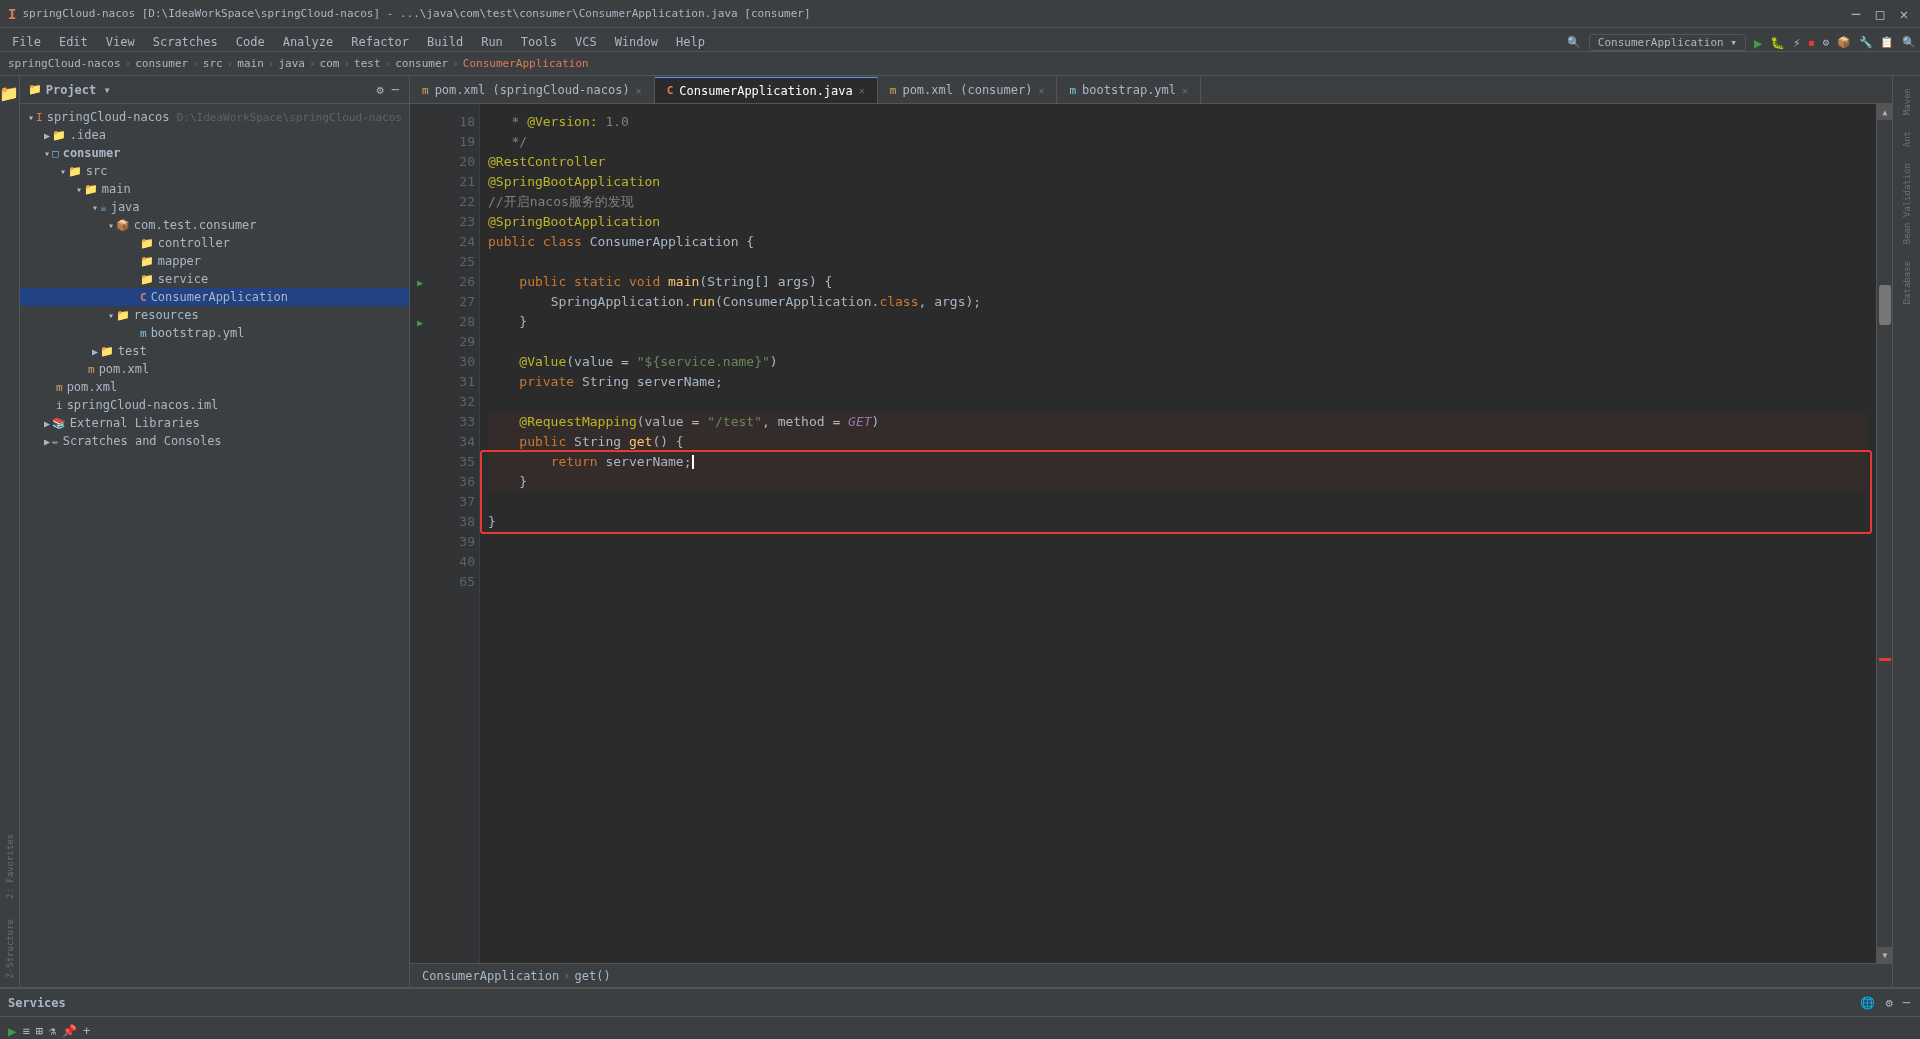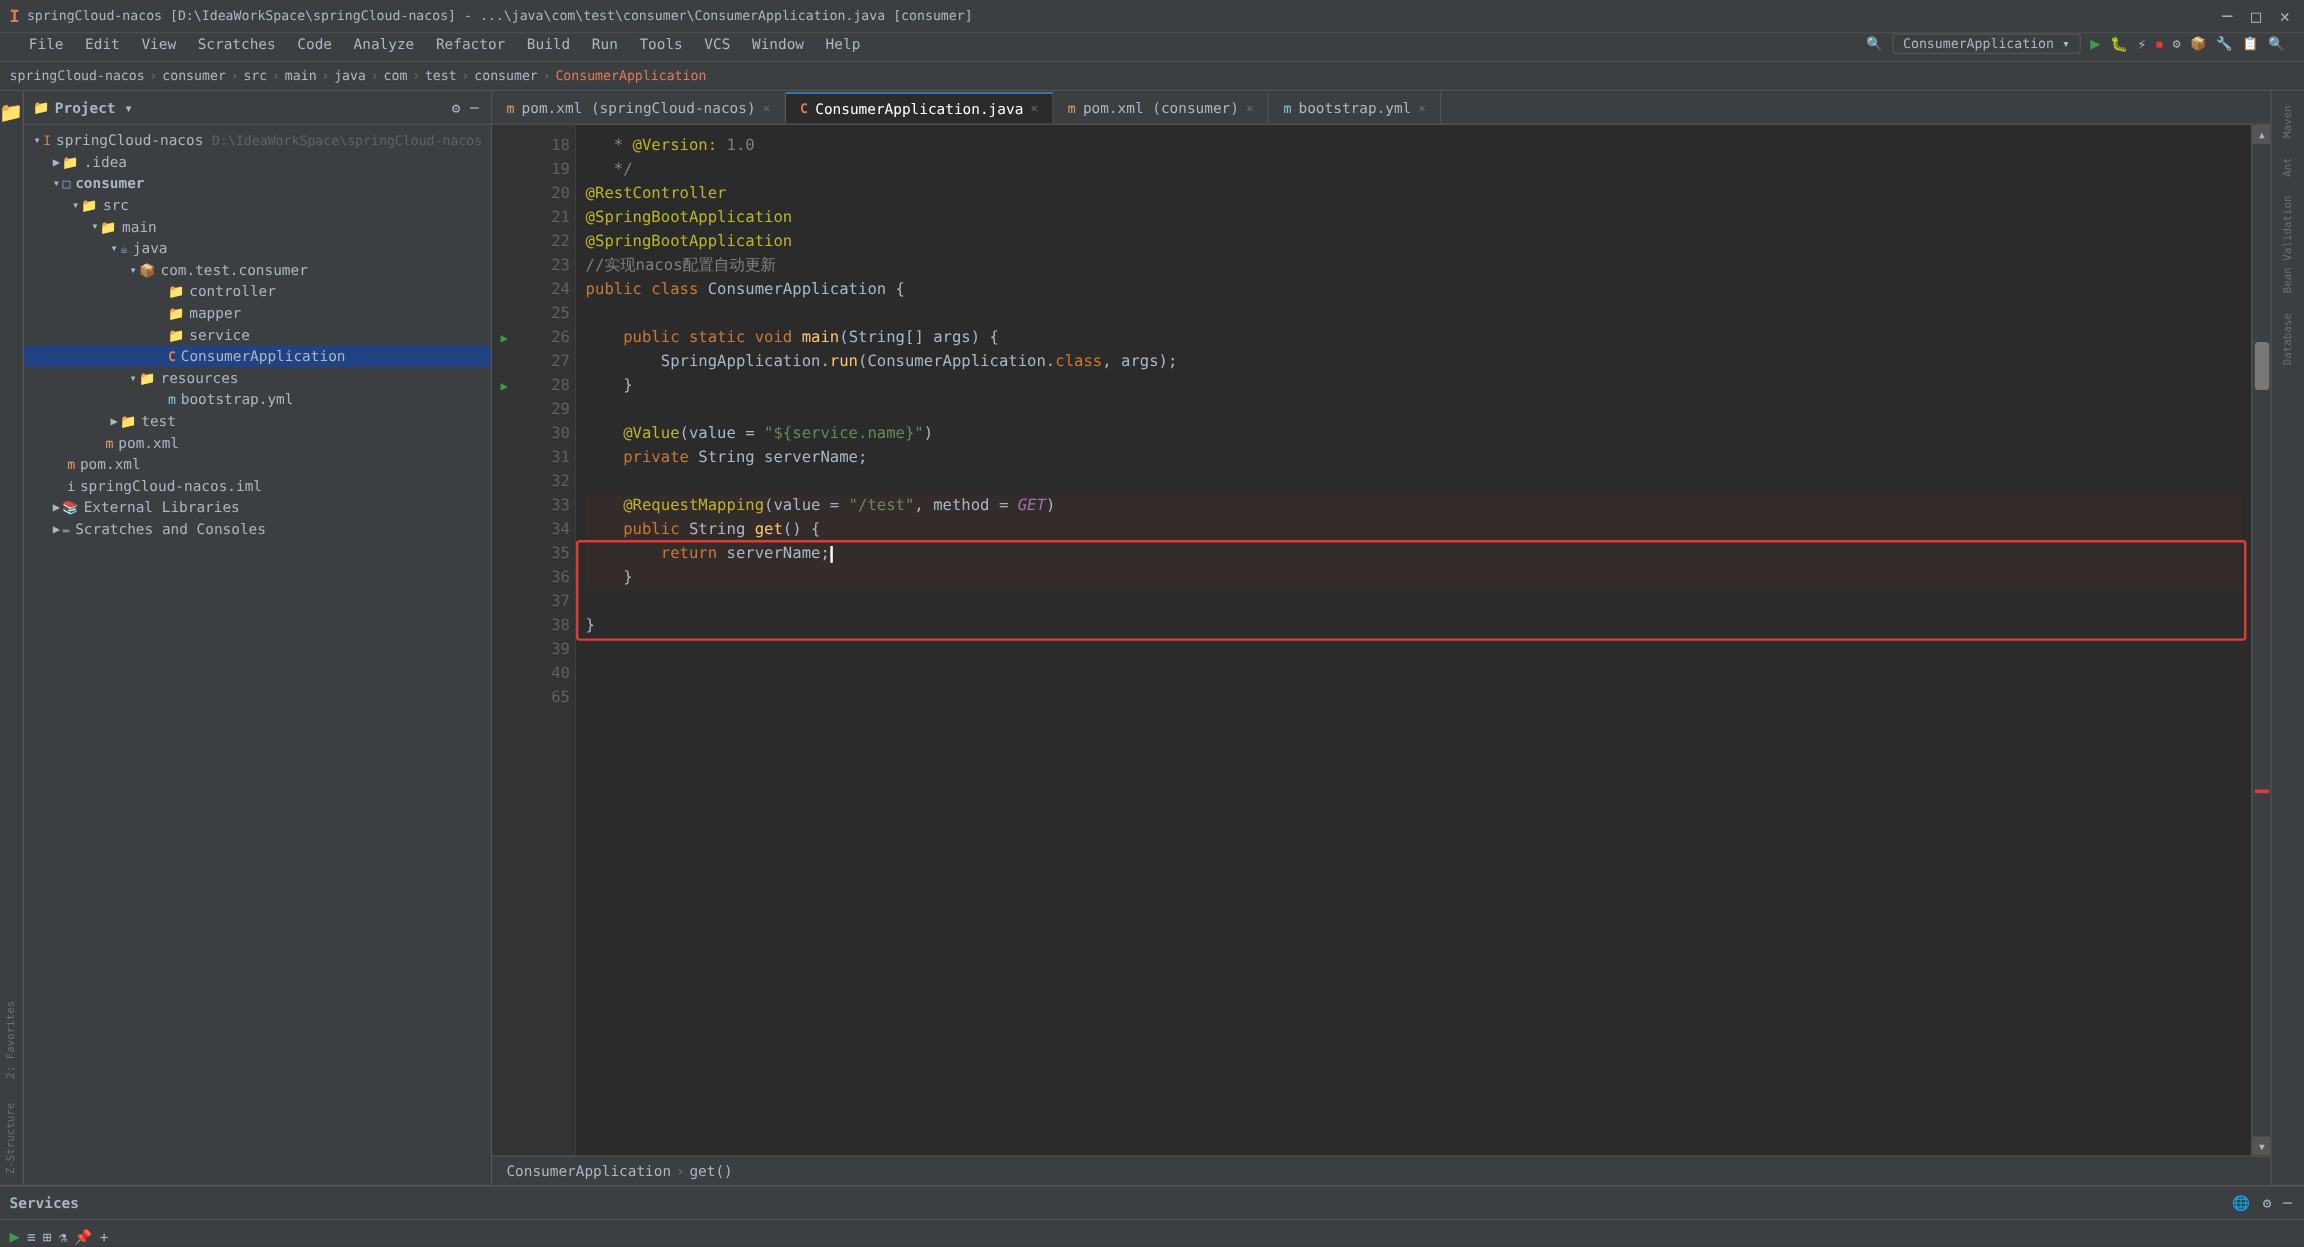"File" #menubar { align-items: flex-start -> flex-end; padding: 0 16px -> 0 4px }
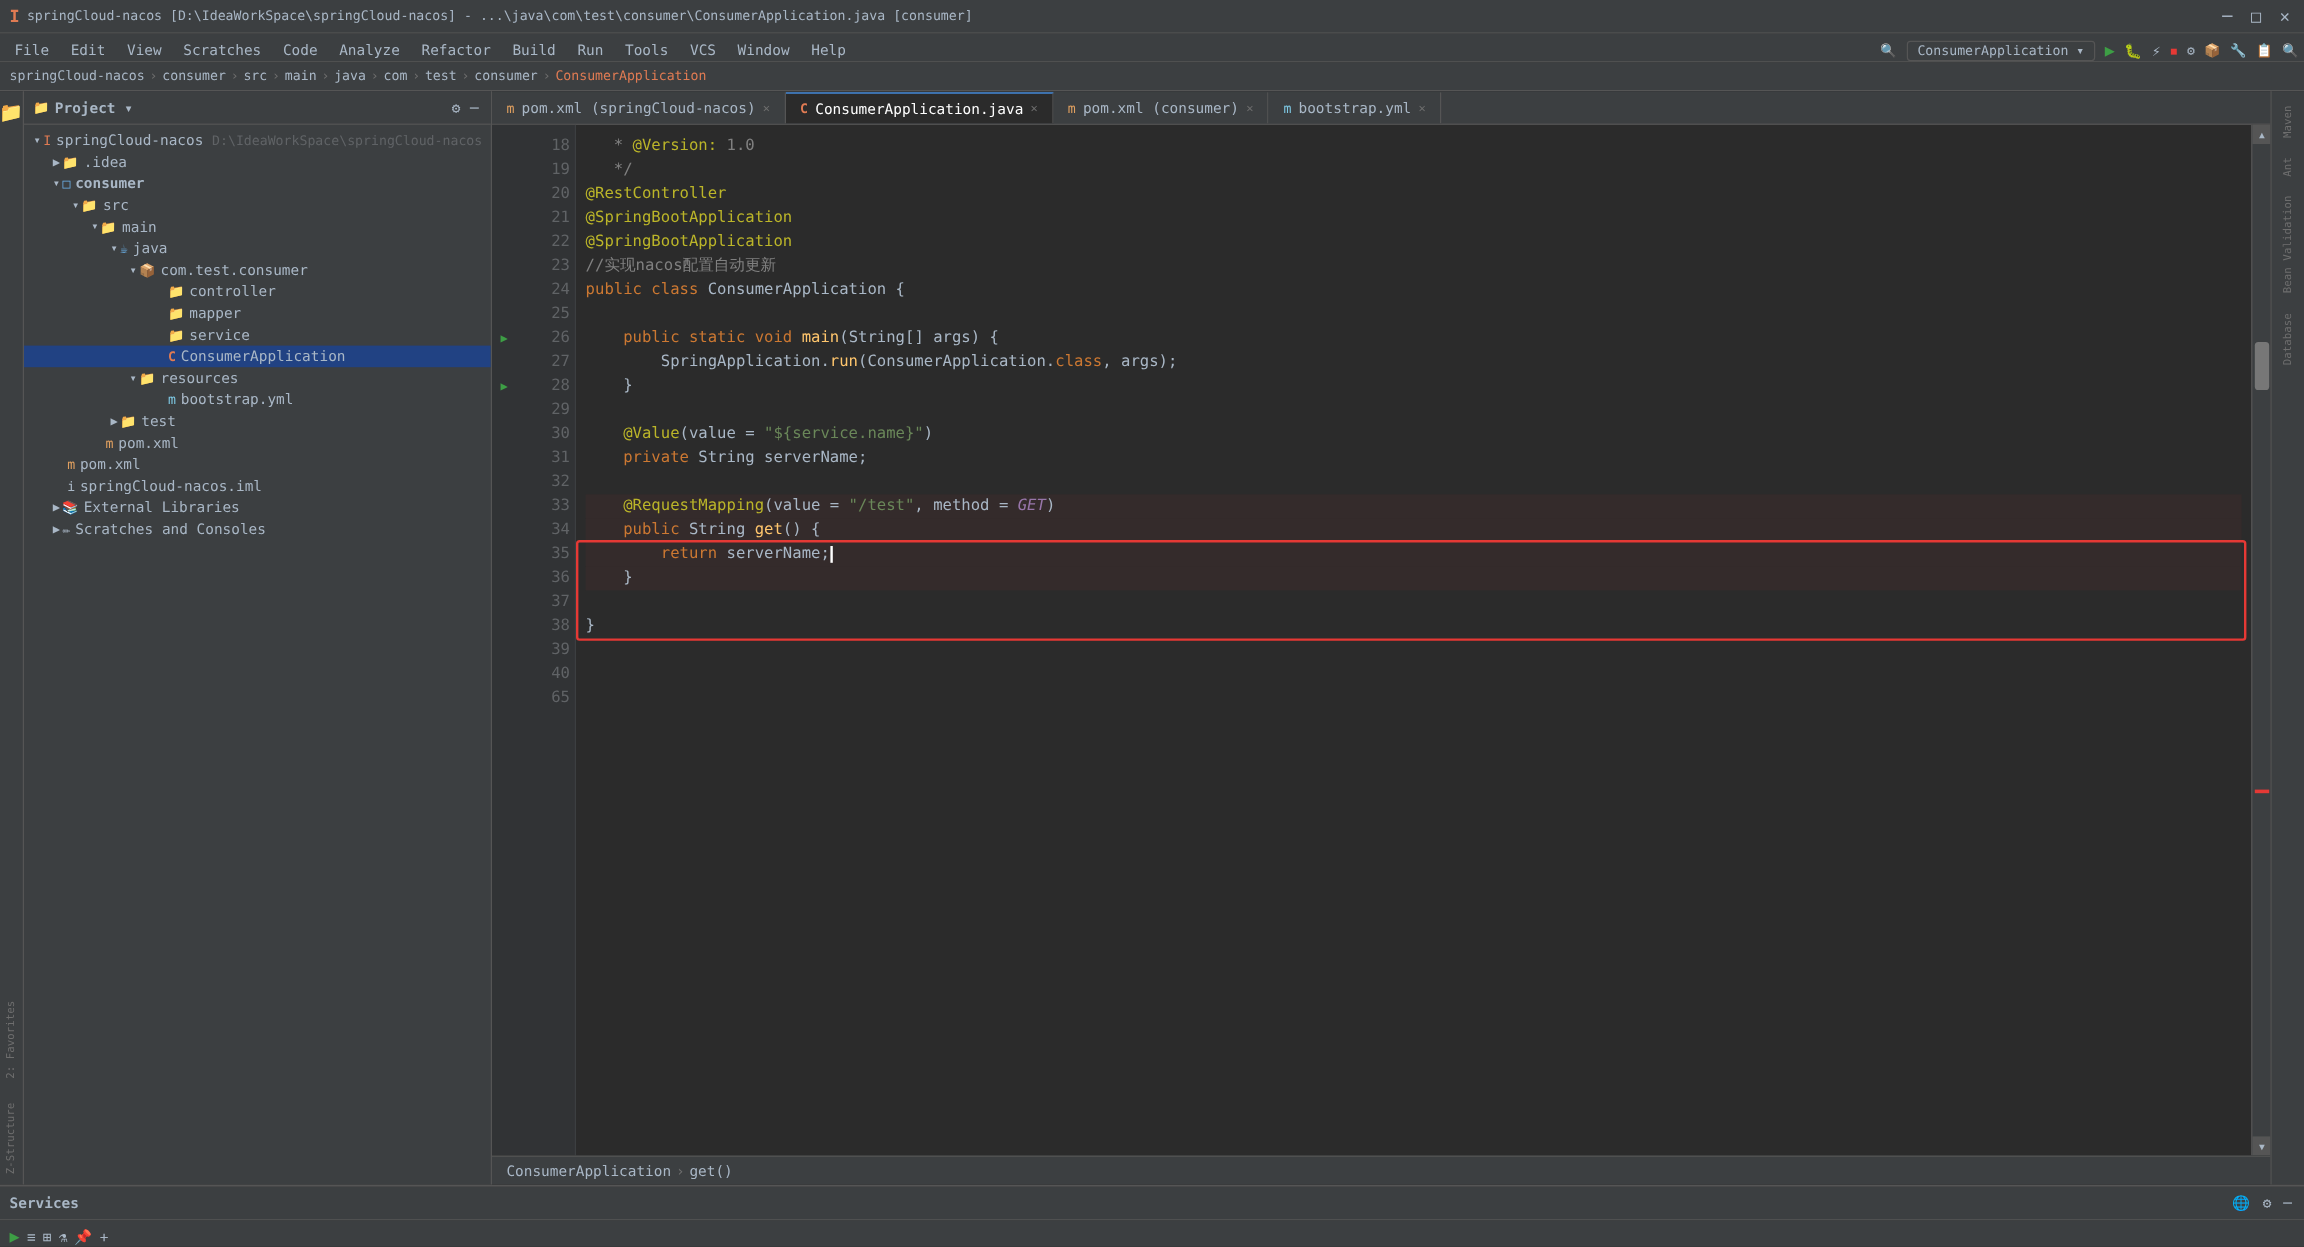"//开启nacos服务的发现" div { html: none -> <div> <span>//开启nacos服务的发现</span> </div> }
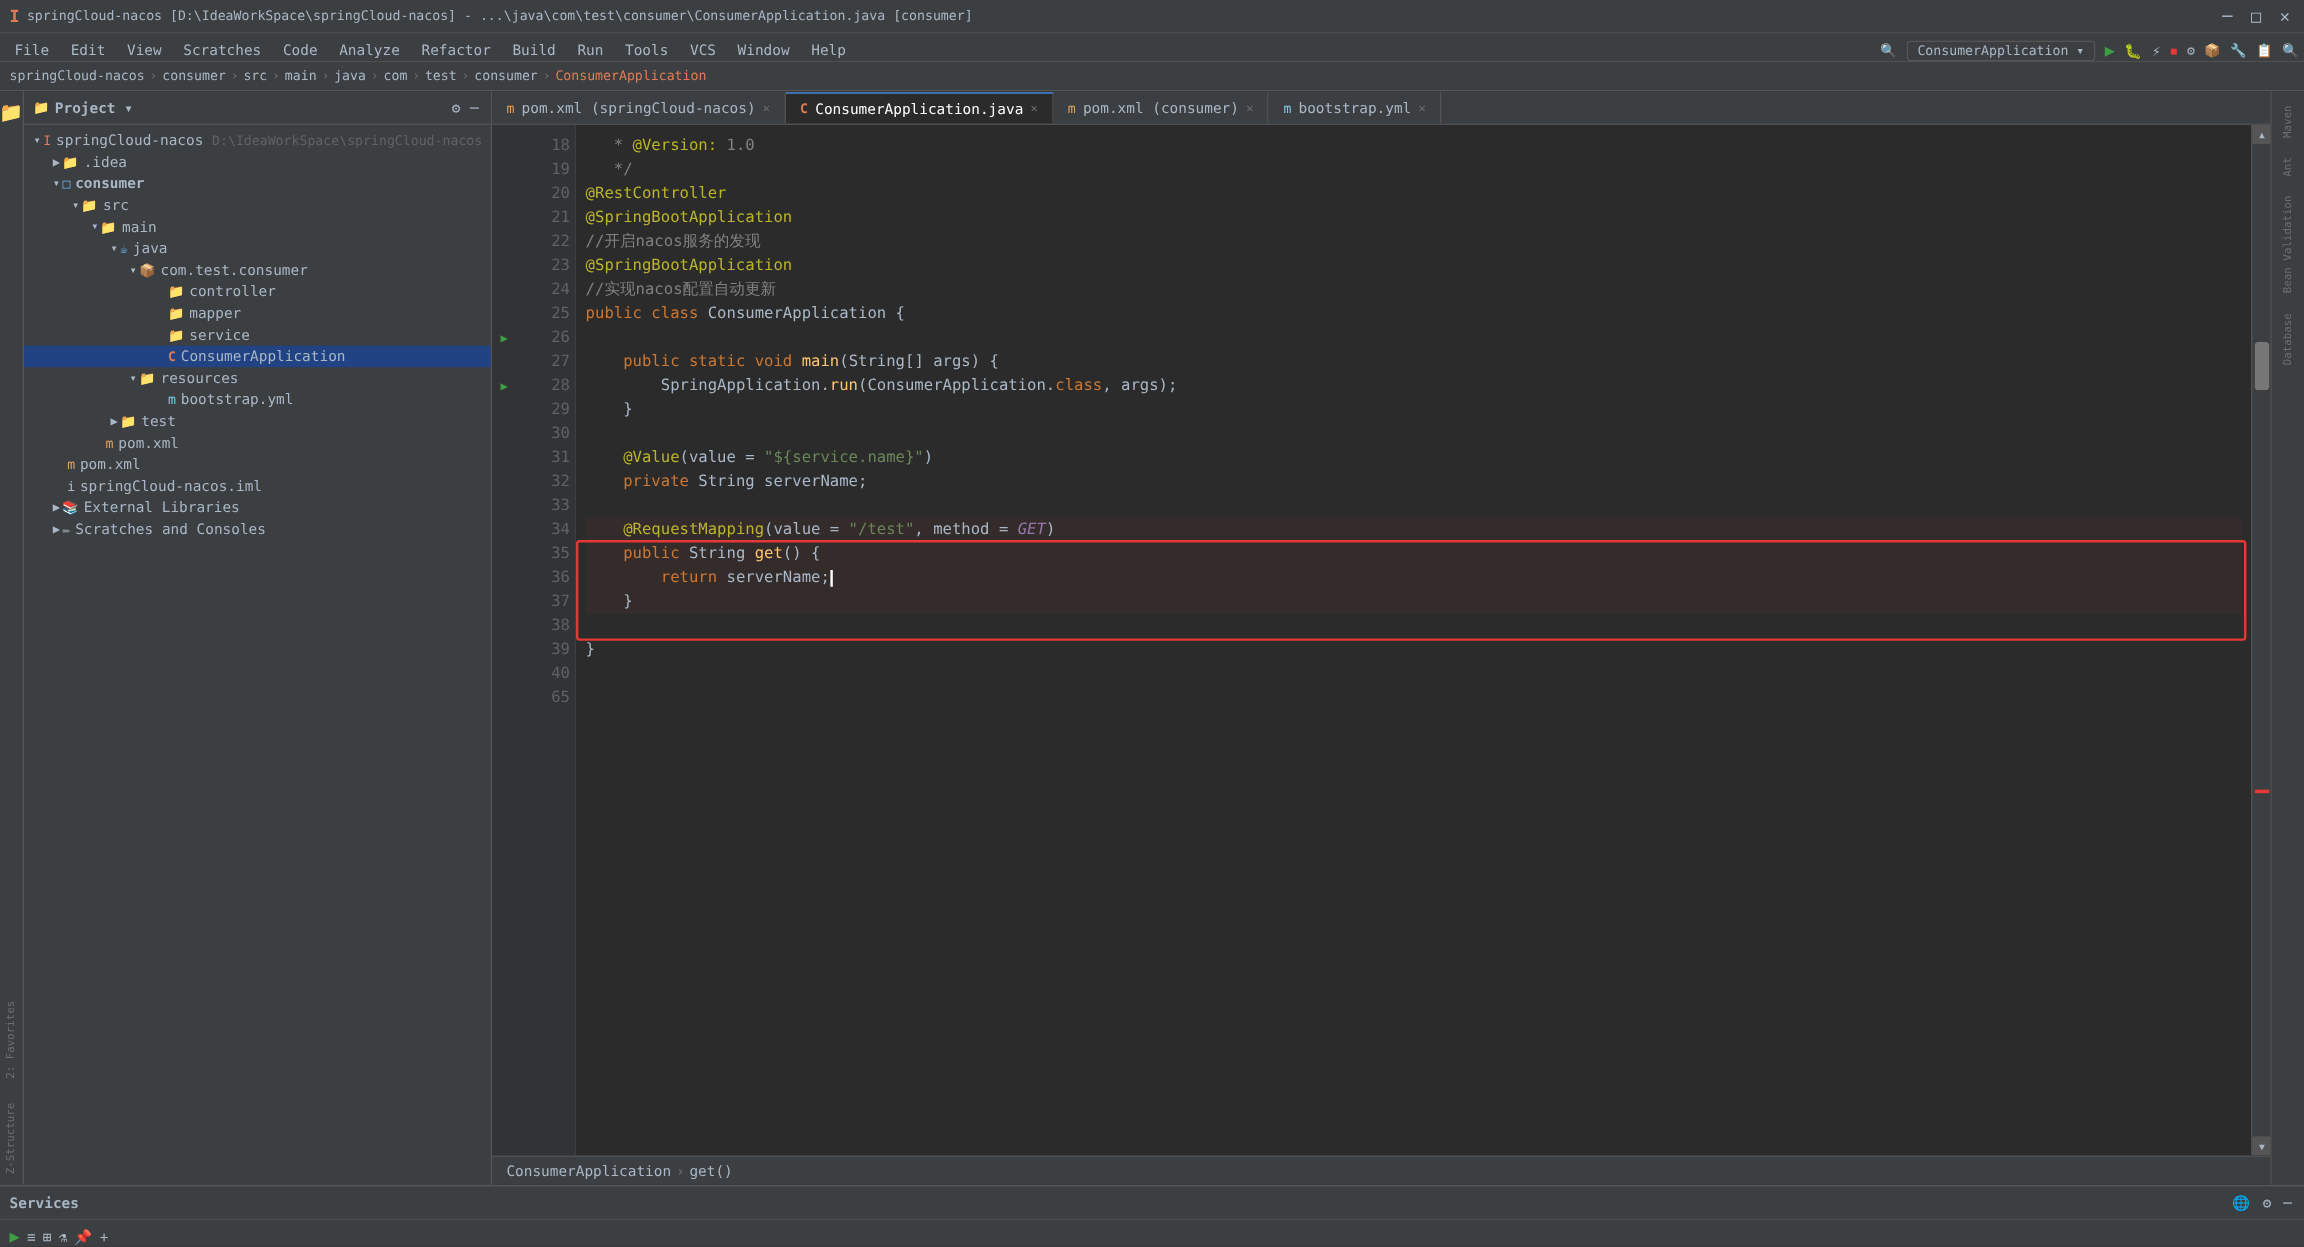"//实现nacos配置自动更新" div { html: <div> <span>//实现nacos配置自动更新</span> </div> -> none }
